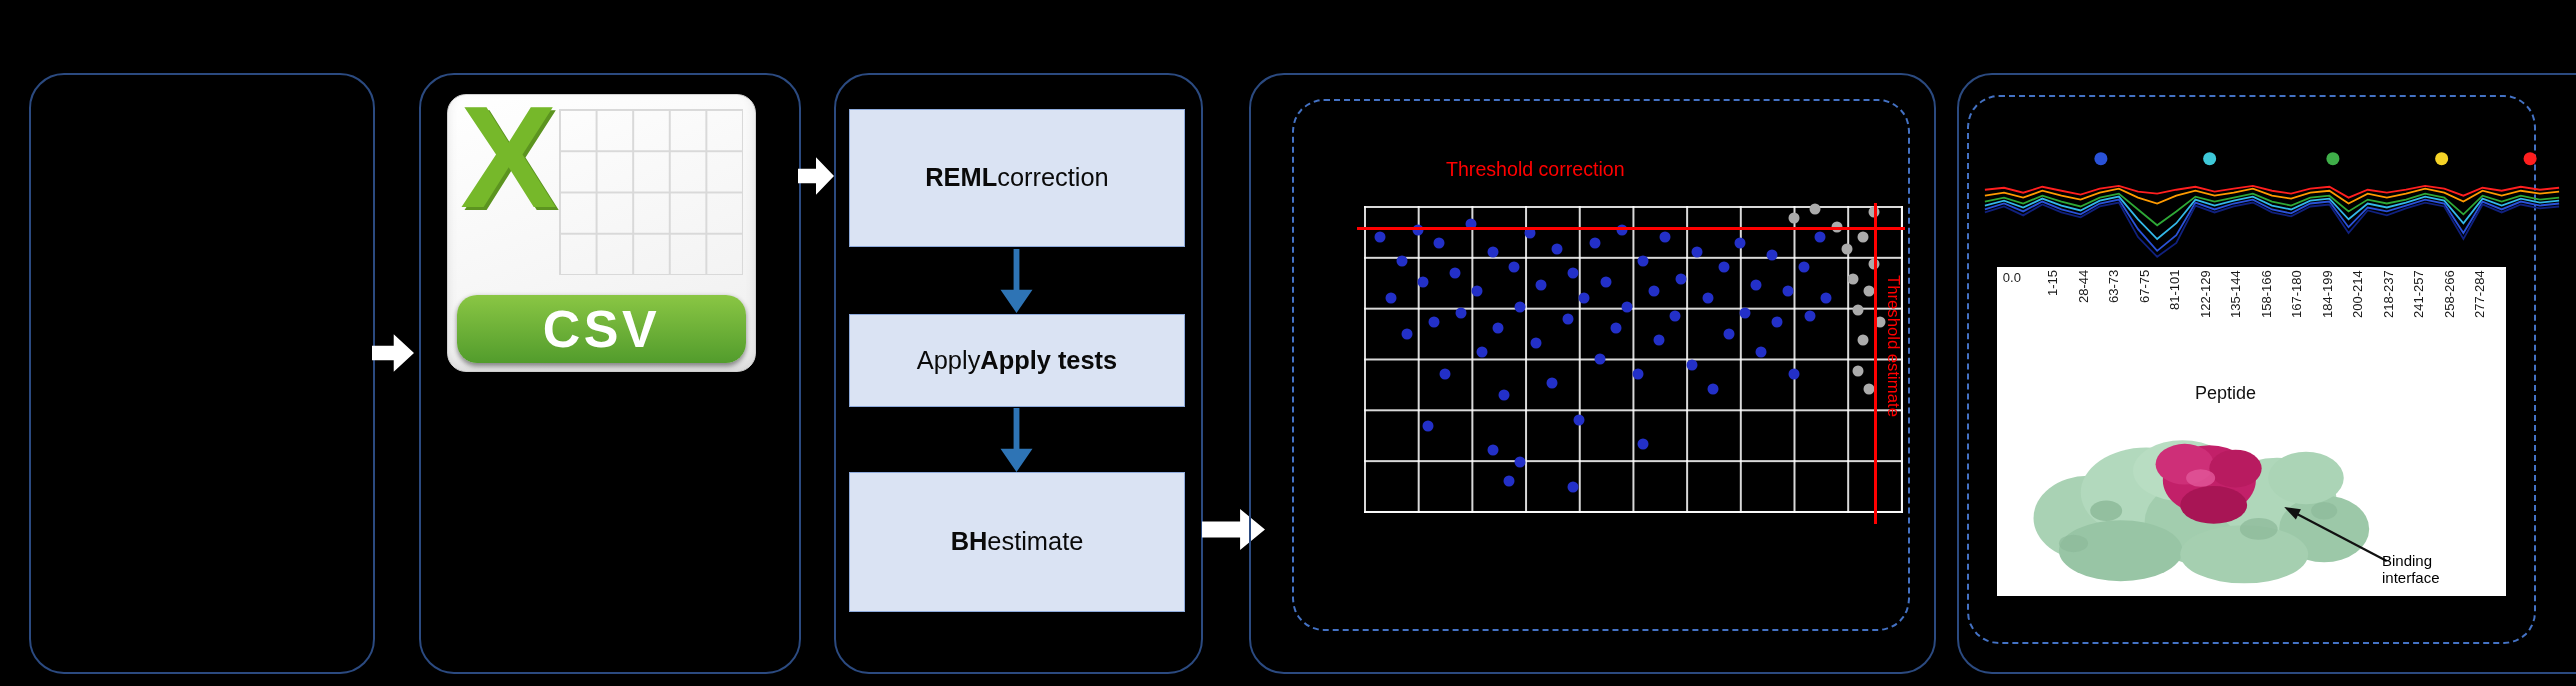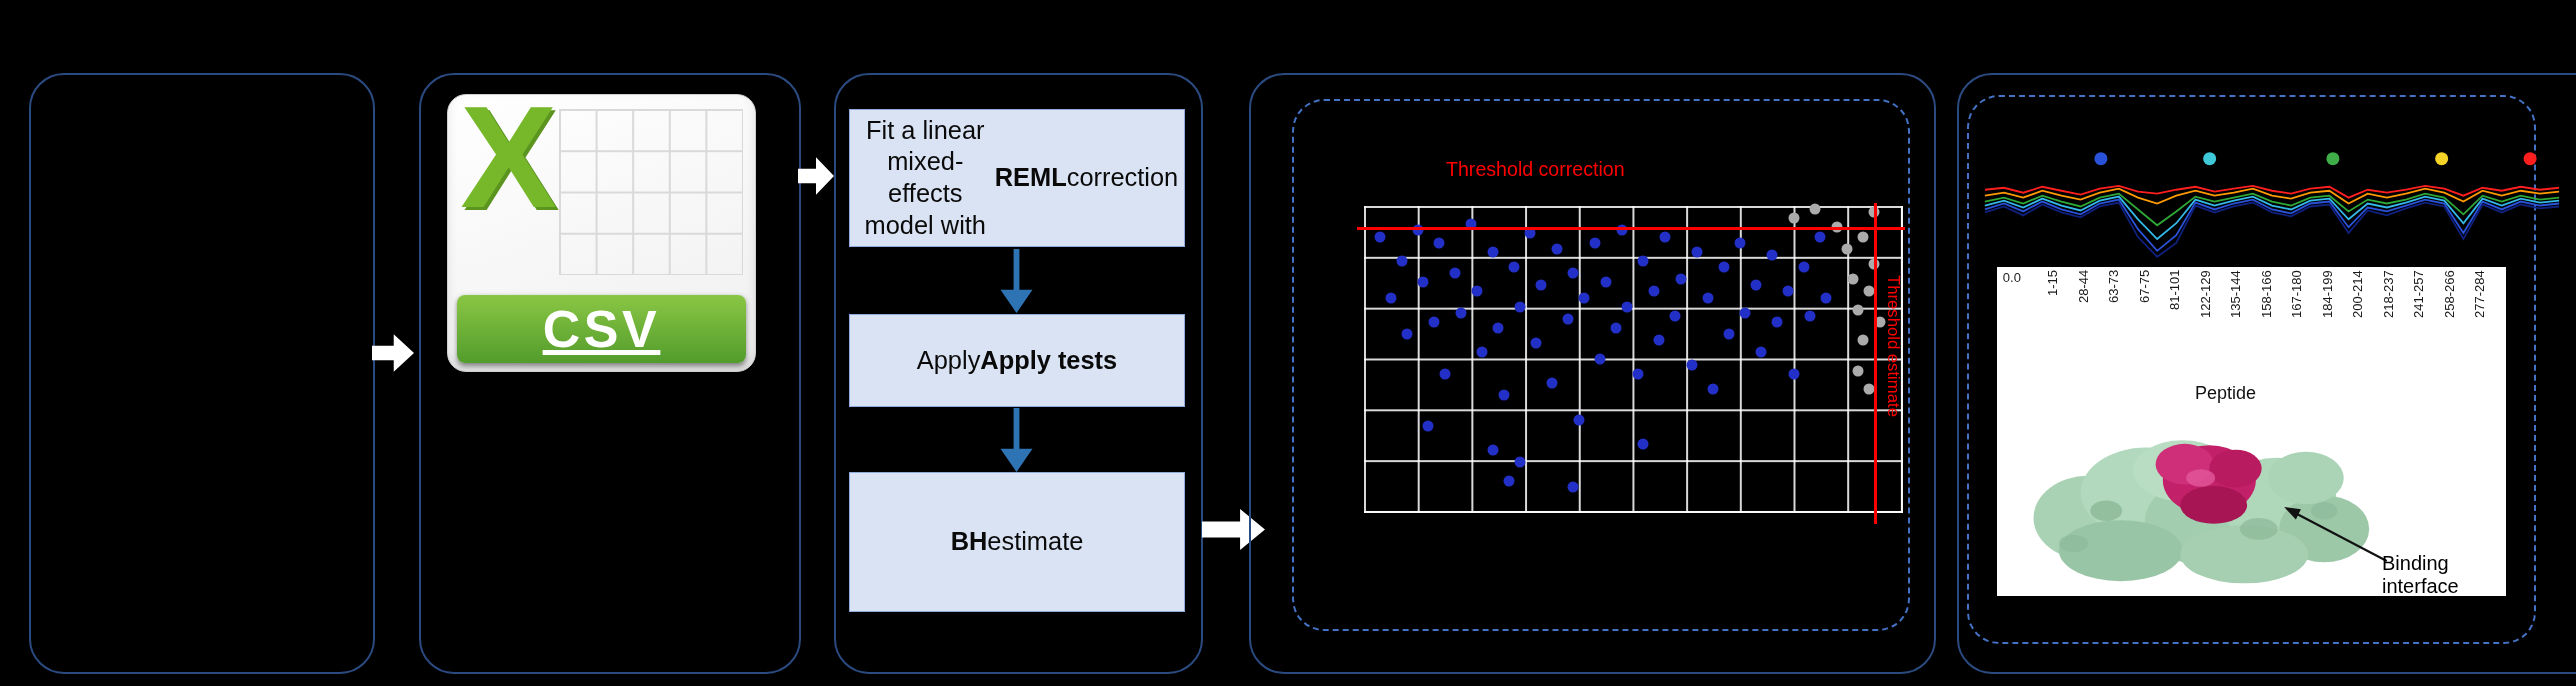"Fit a linear mixed-" span { html: <span>Fit a linear mixed- effects model with </span> -> none }
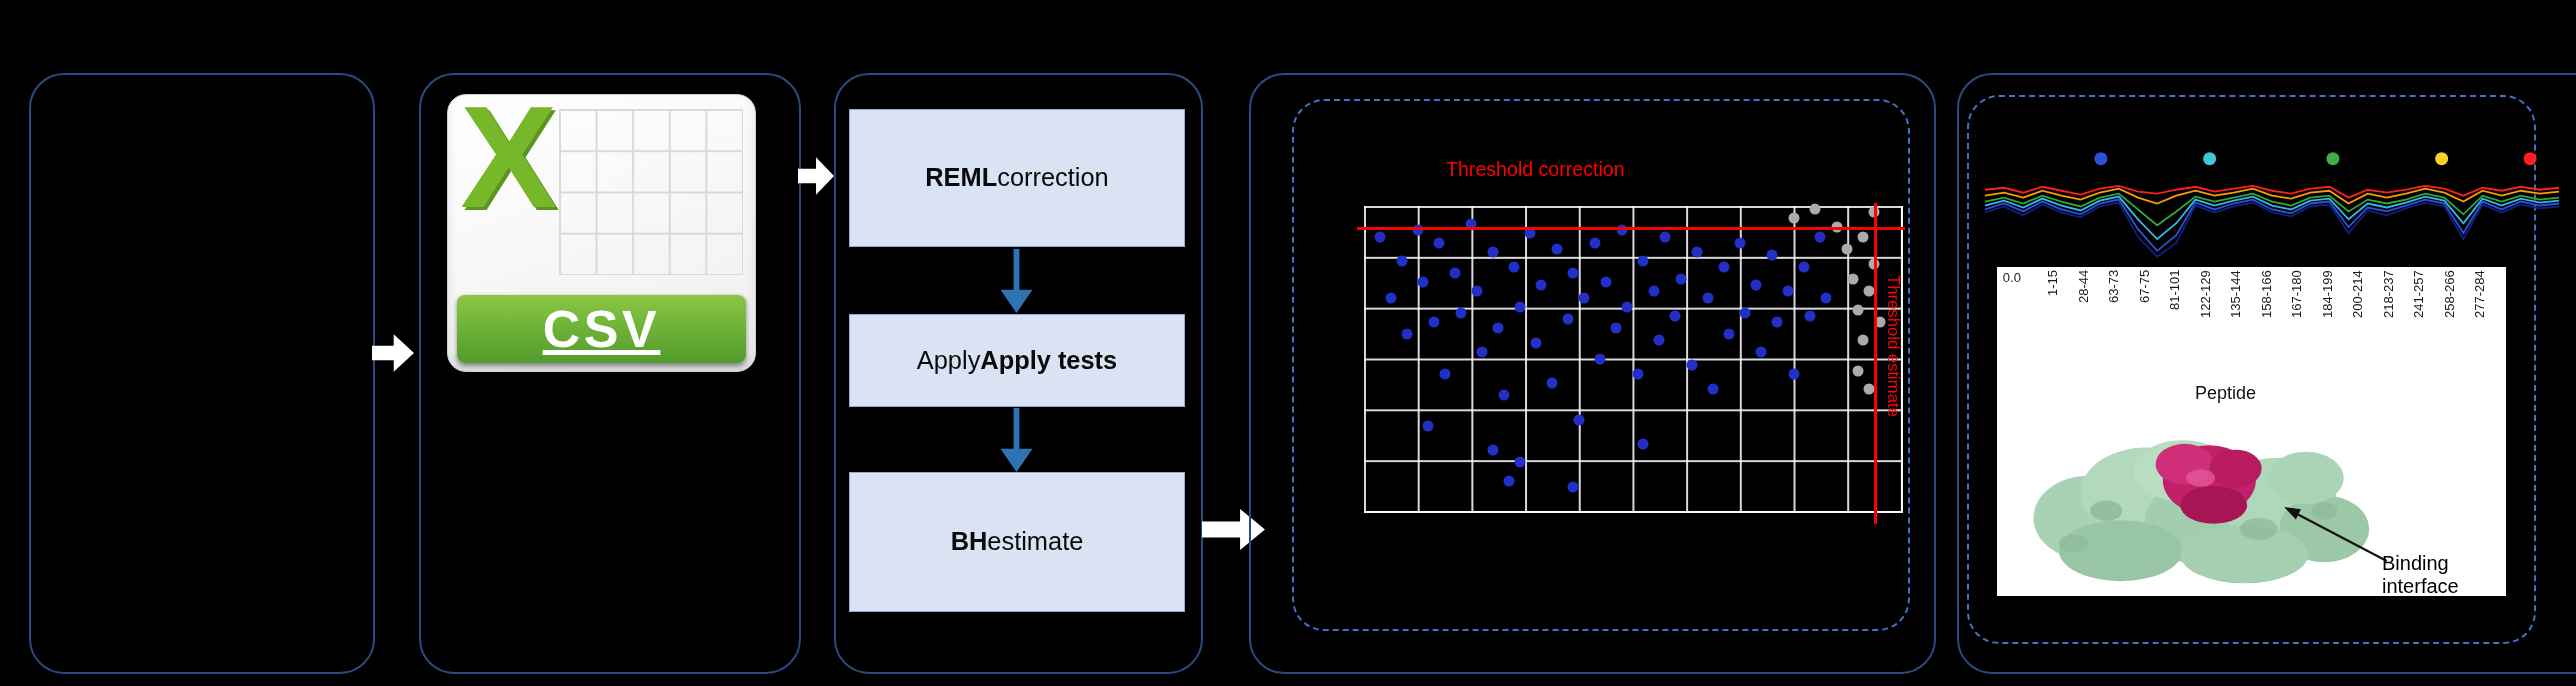"CSV" .csv-banner { border-radius: 8px -> 20px; text-decoration: underline -> none }
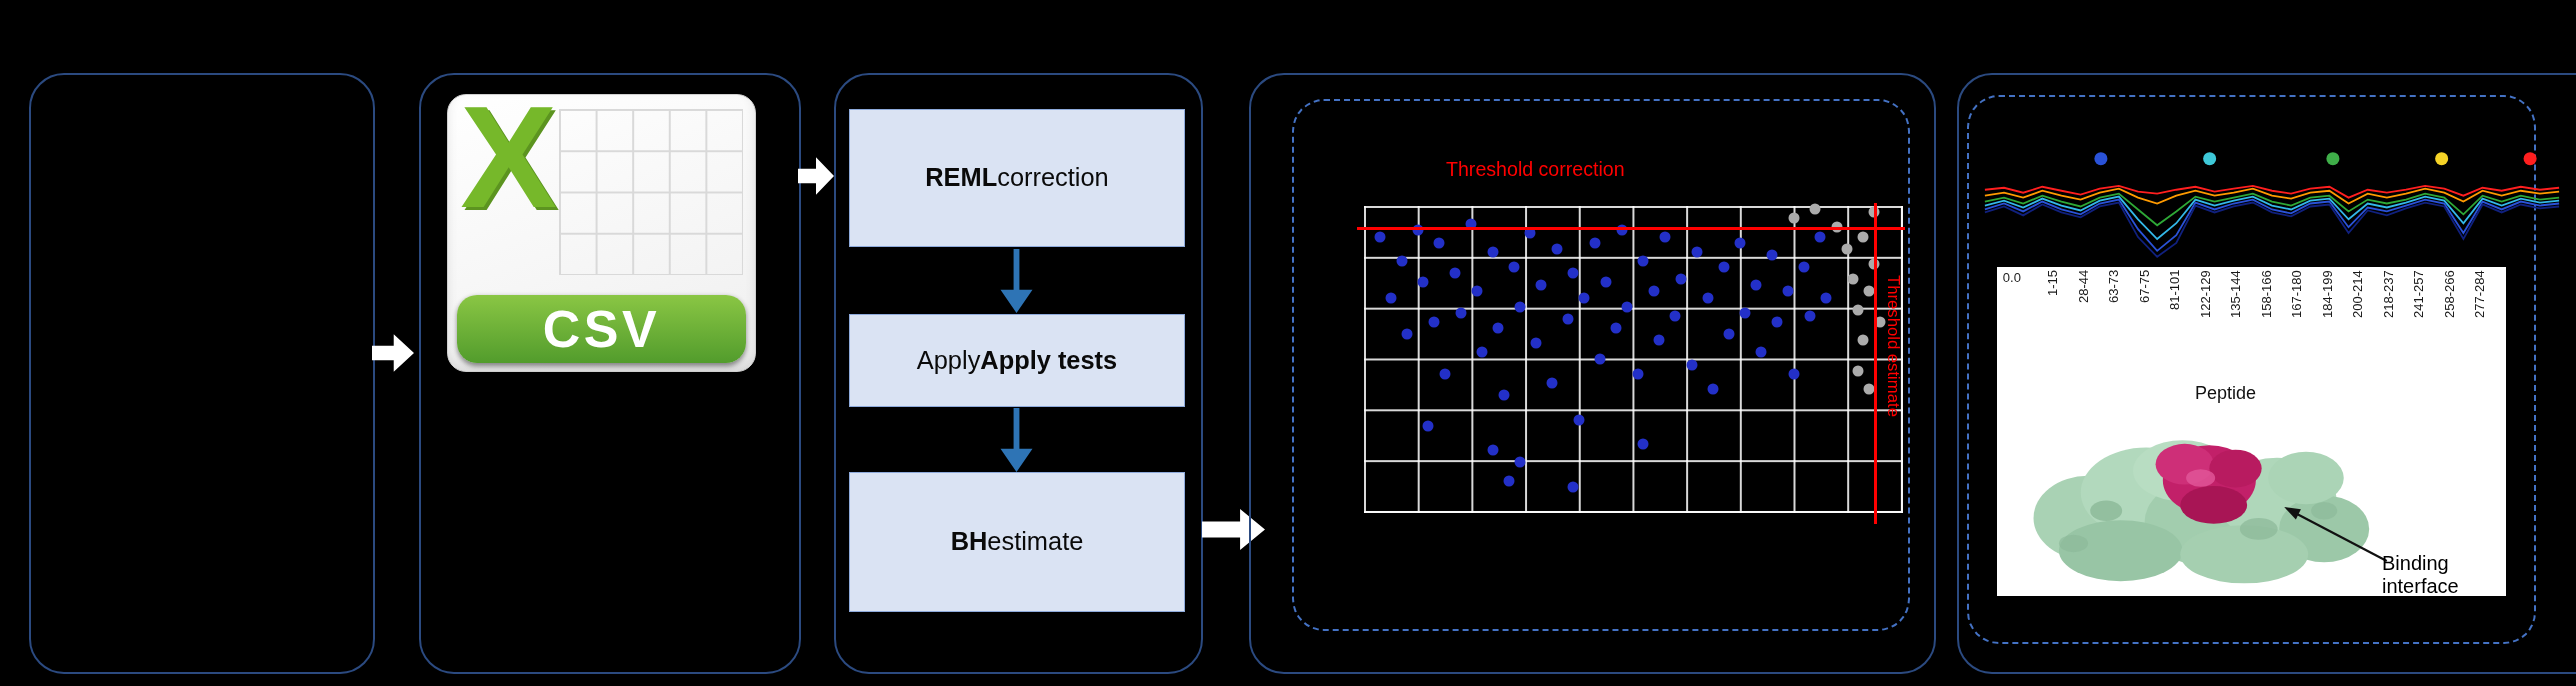"Binding interface" .anno-text { font-size: 20px -> 15px }
